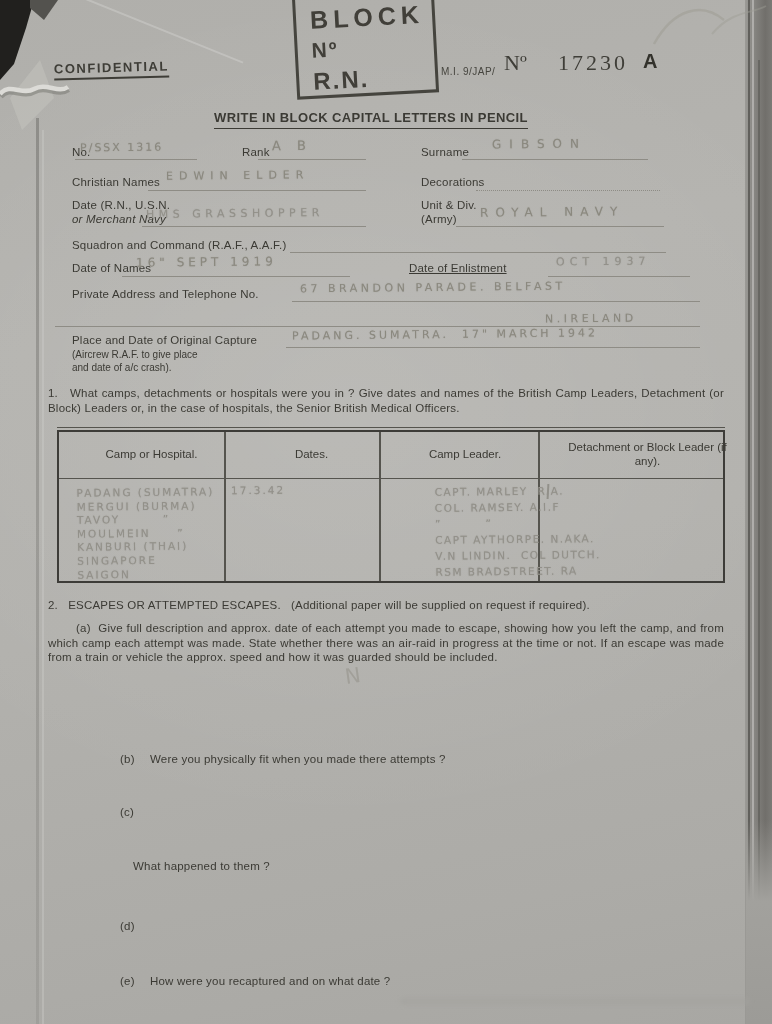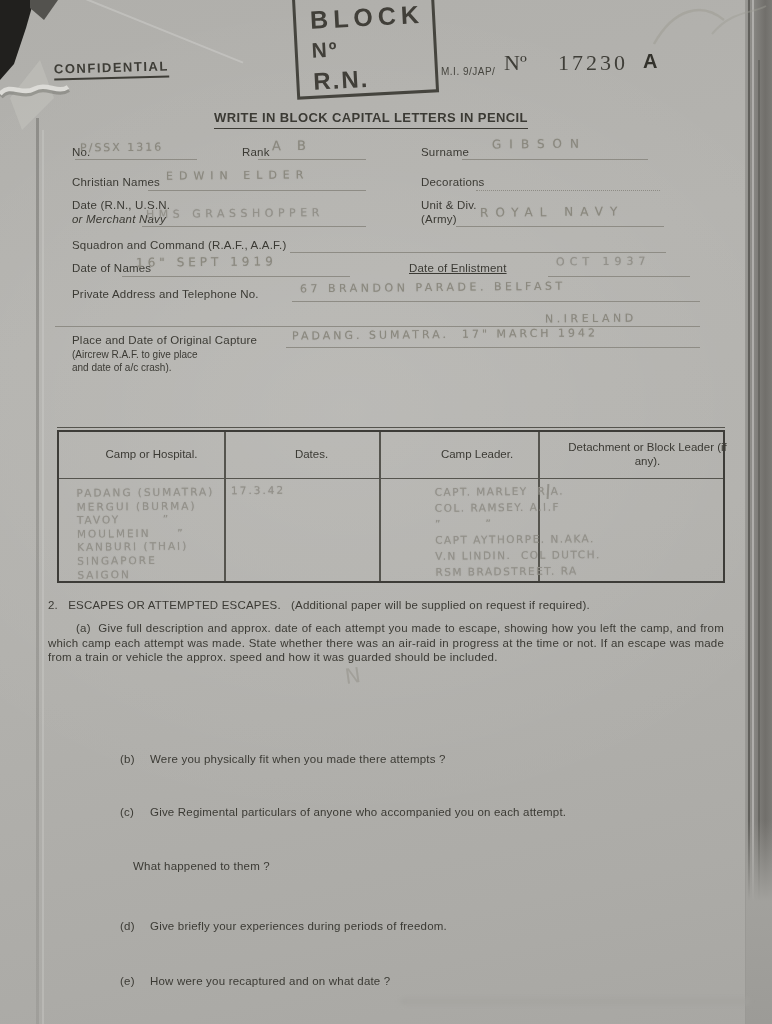"1. What camps, detachments or" div.para { html: none -> <div> <span>1.</span>&nbsp;&nbsp; <span>What camps, detachments or hospitals were you in ? Give dates and names of the British Camp Leaders, Detachment (or Block) Leaders or, in the case of hospitals, the Senior British Medical Officers.</span> </div> }
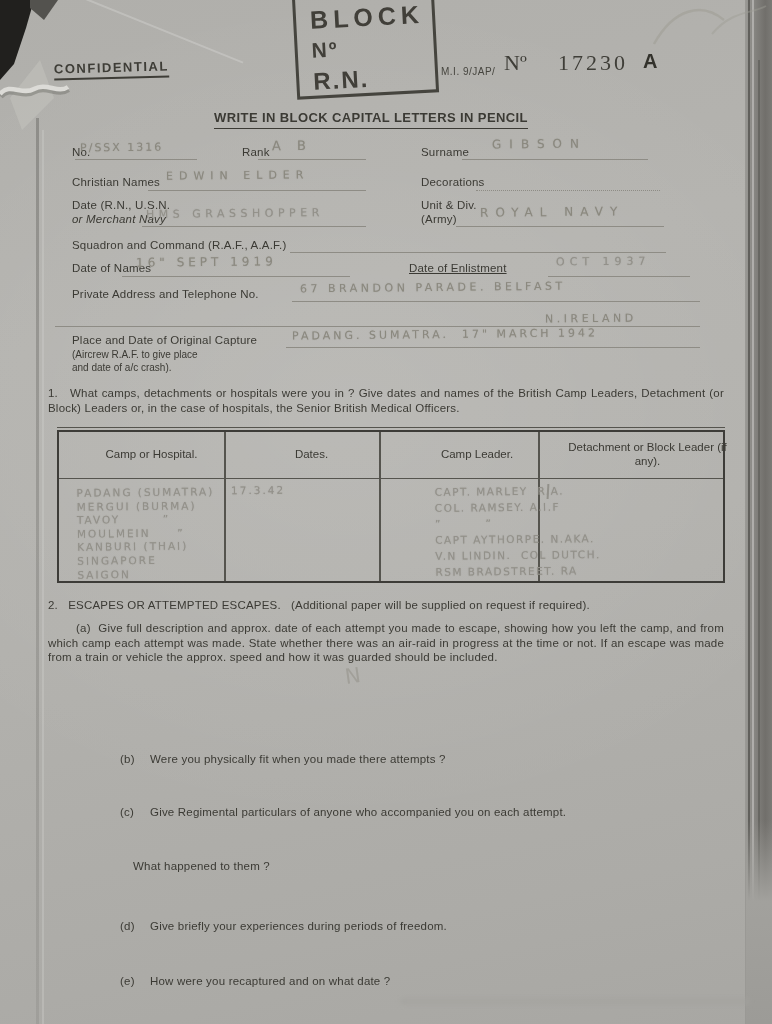"Camp Leader." div.th { left: 320px -> 308px }
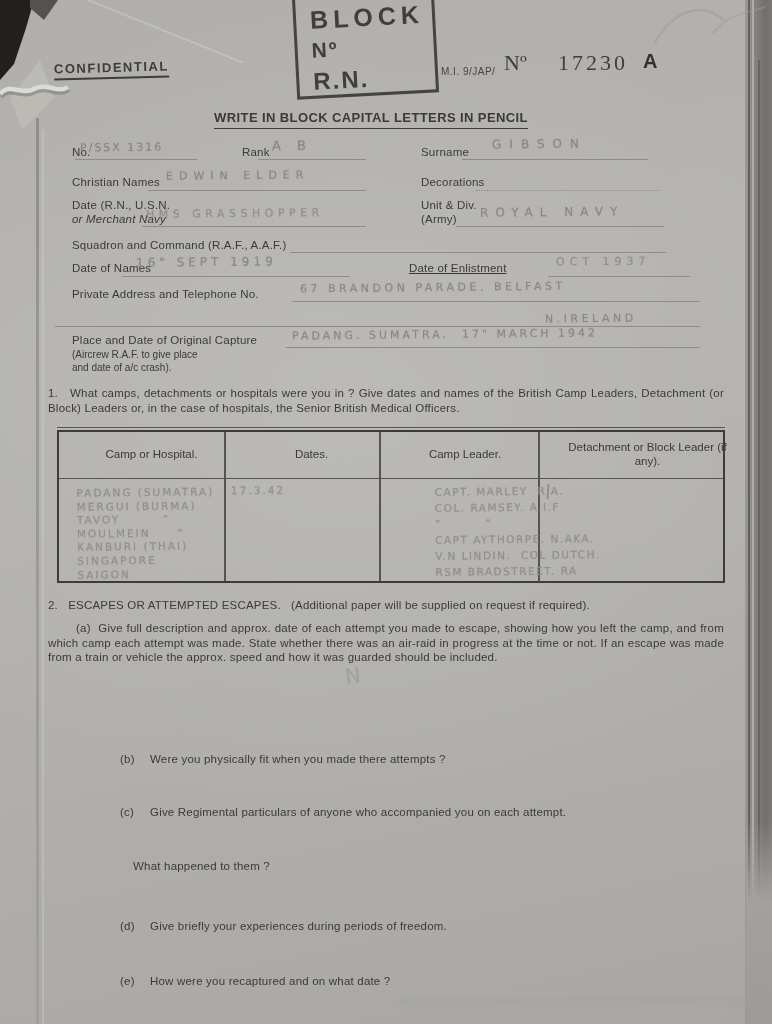"Give Regimental particulars of anyone" div.print { html: <div>Give Regimental particulars of anyone who accompanied you on each attempt.</div> -> none }
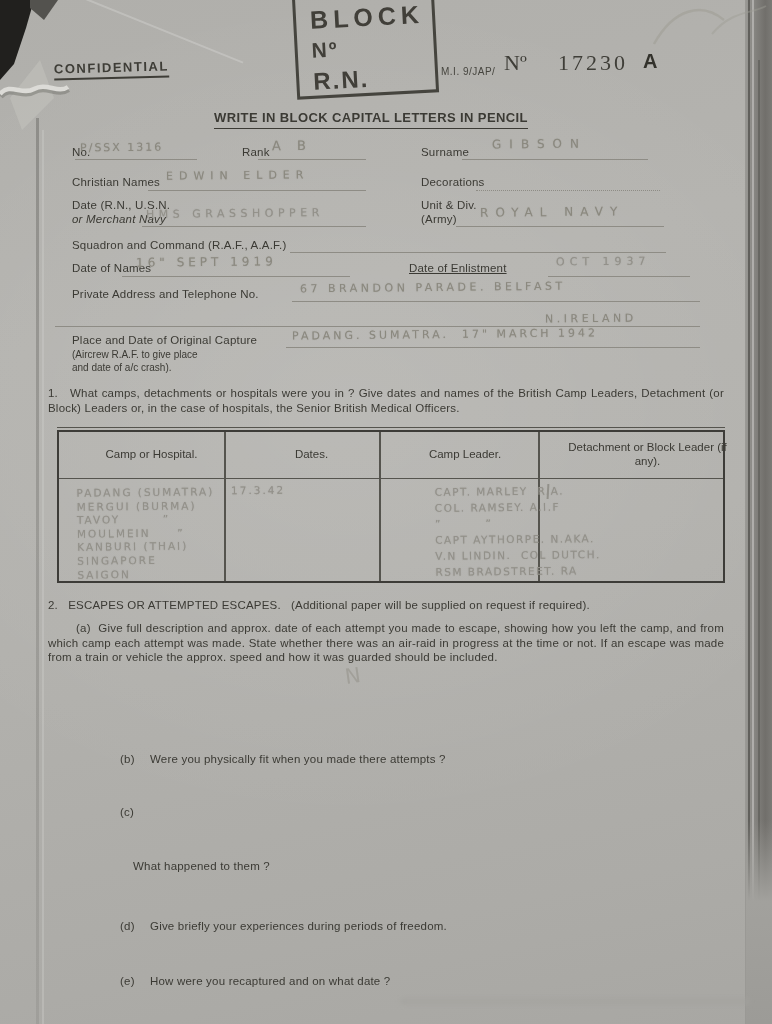"Give briefly your experiences during" div.print { html: <div>Give briefly your experiences during periods of freedom.</div> -> none }
